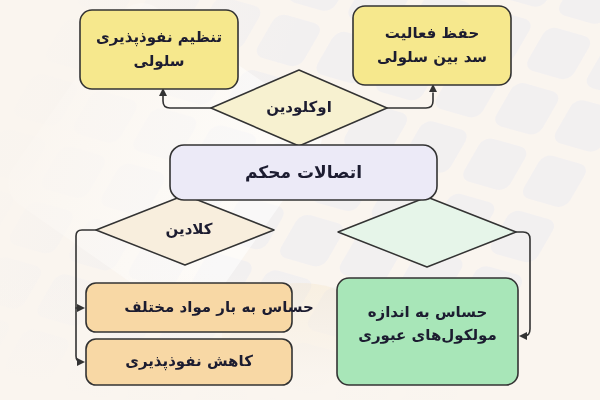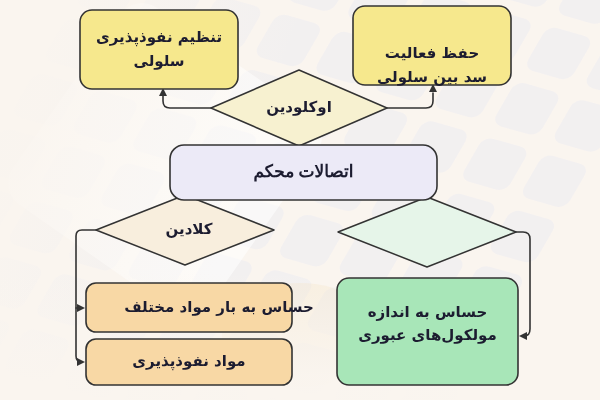"حفظ فعالیت" div.label { margin-top: 20px -> none }
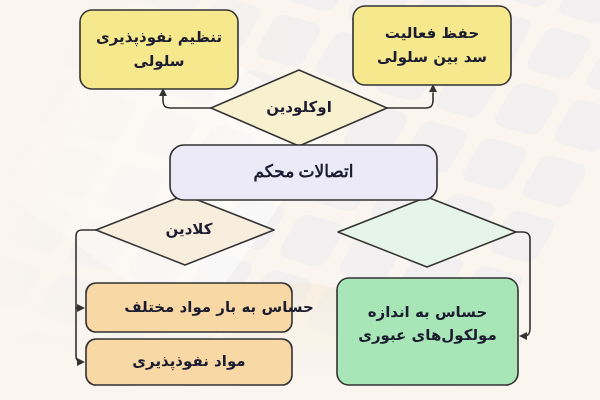"اتصالات محکم" div.label { font-family: Liberation Serif, serif -> none }
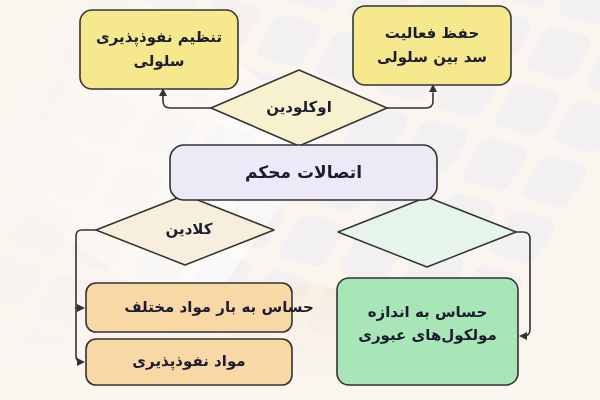"مواد نفوذپذیری" div.label { text: مواد -> کاهش }
